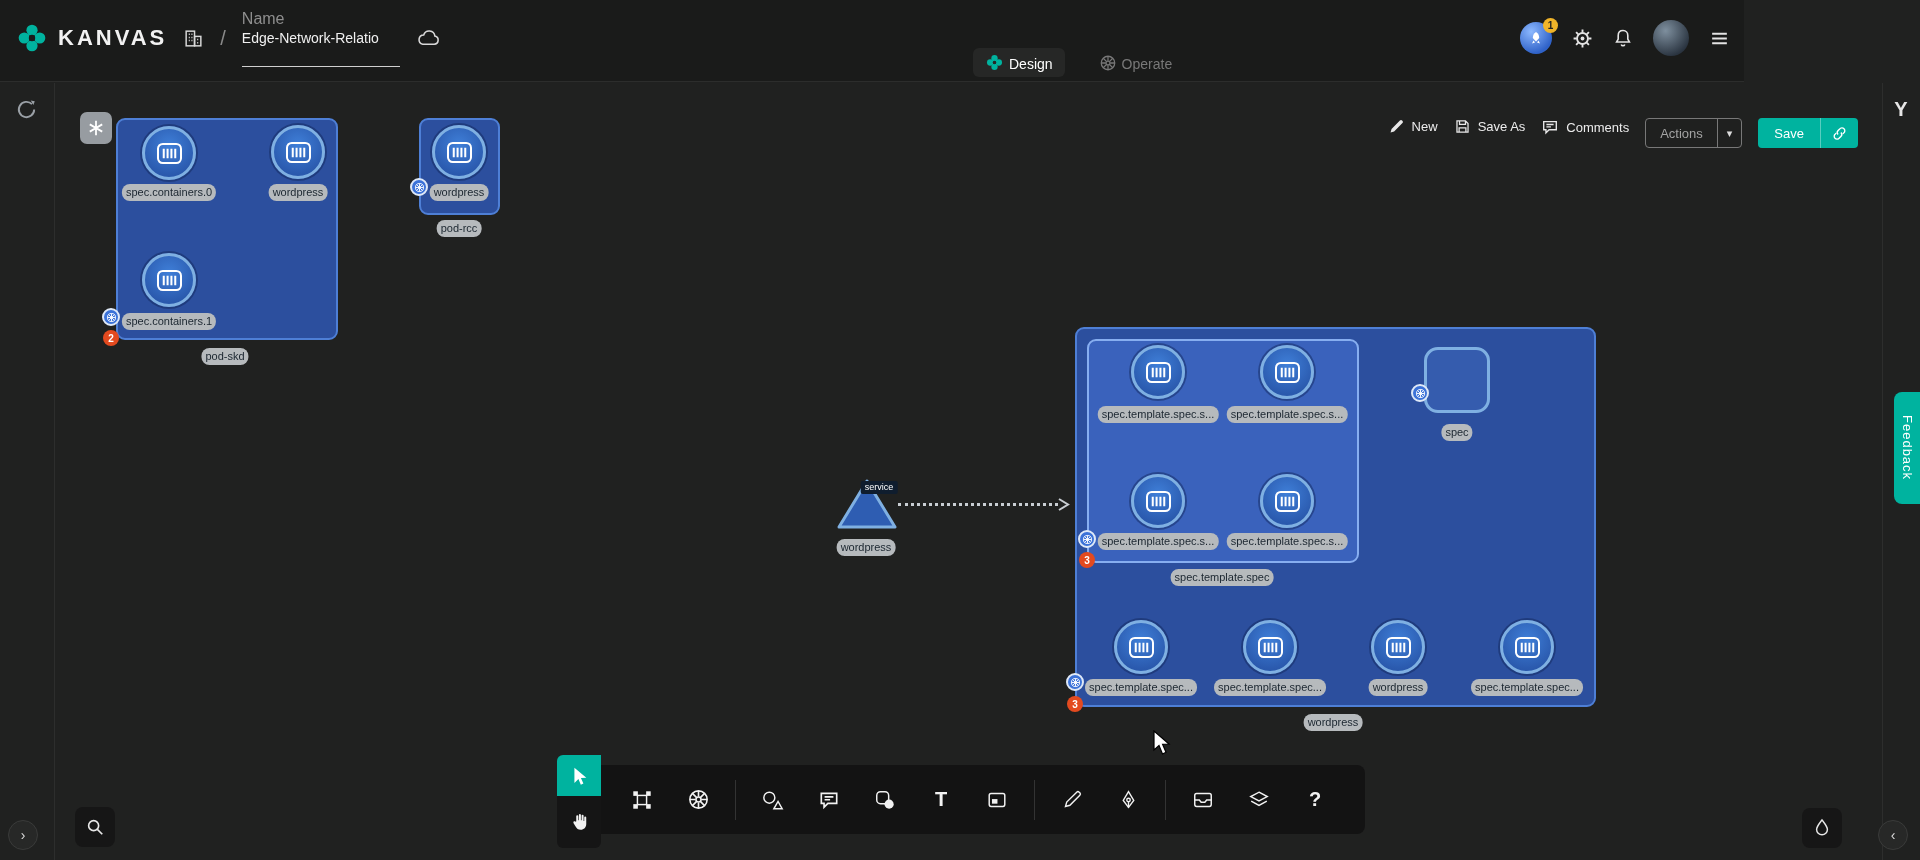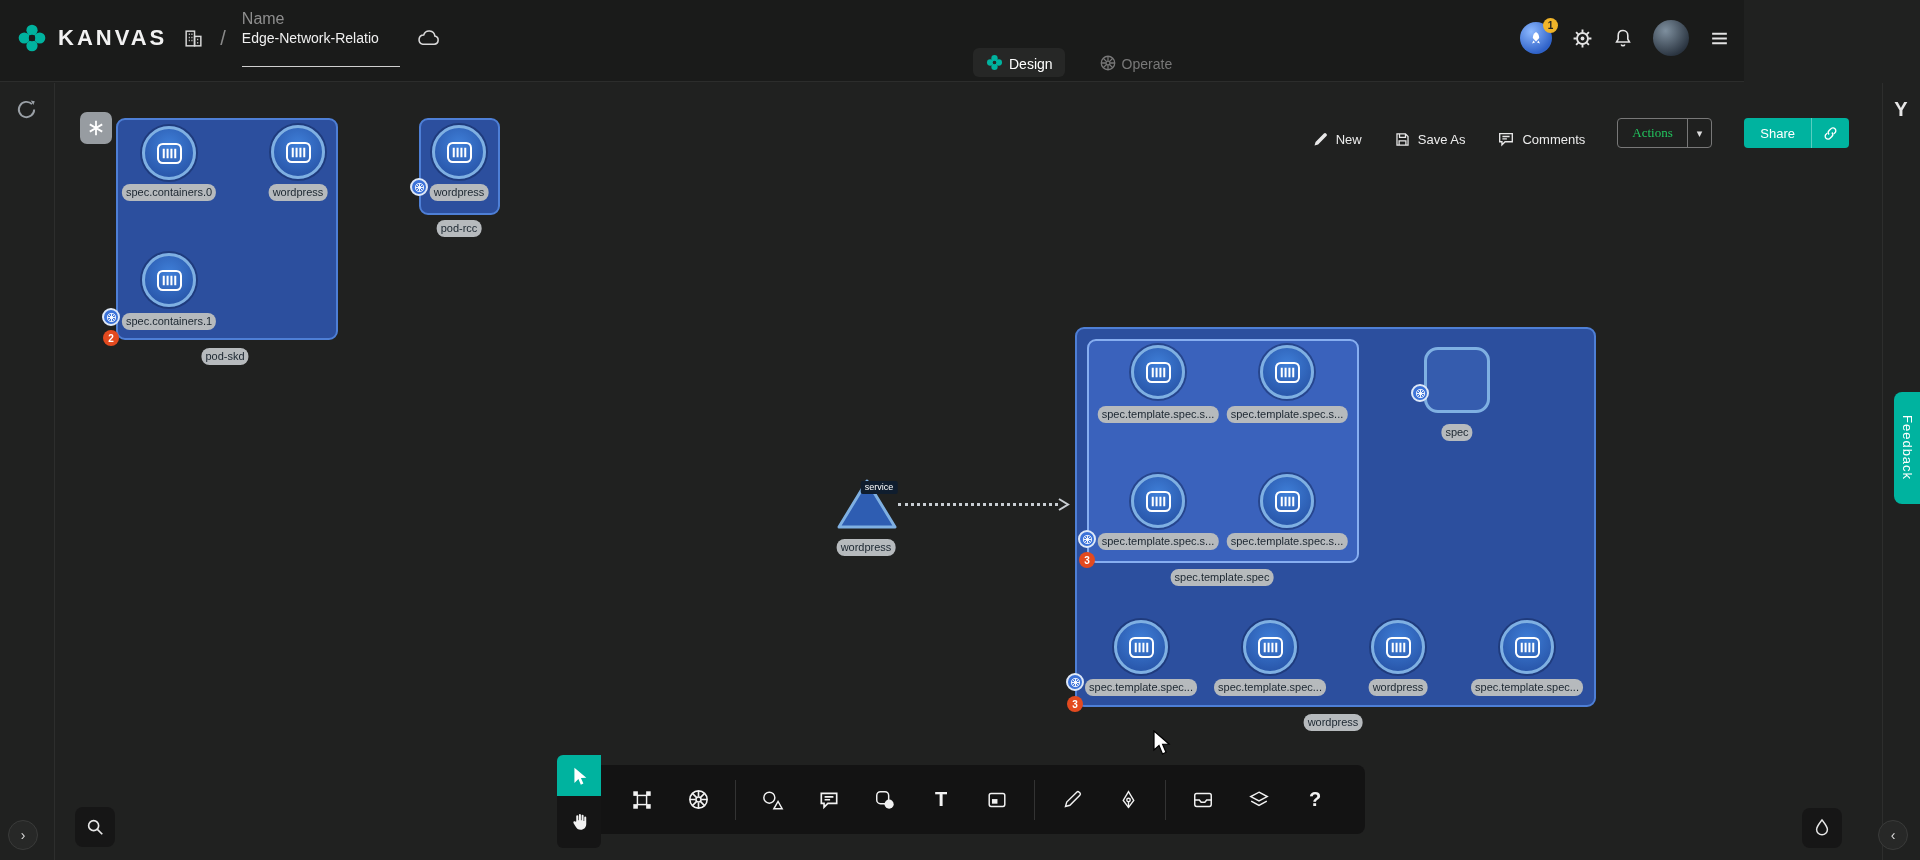"New" .action-bar { align-items: flex-end -> flex-start; gap: 32px -> 16px; right: 71px -> 62px }
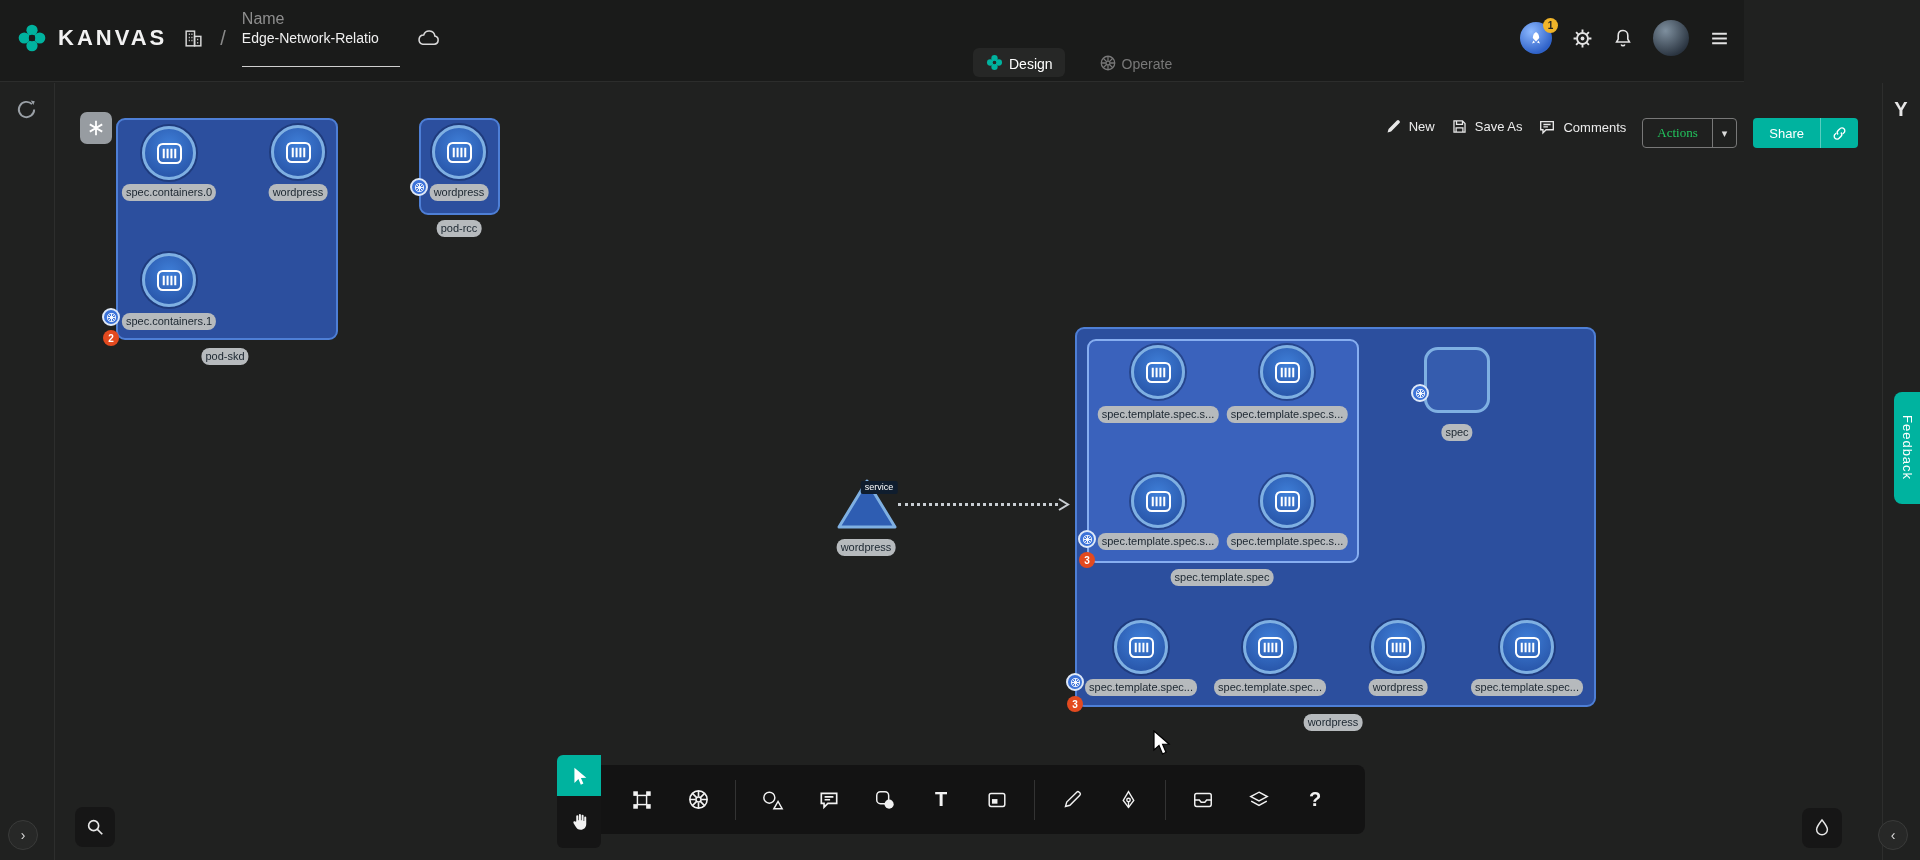"Actions" .actions-label { color: #22c55e -> #a3a3a3; font-family: Liberation Serif, serif -> none }
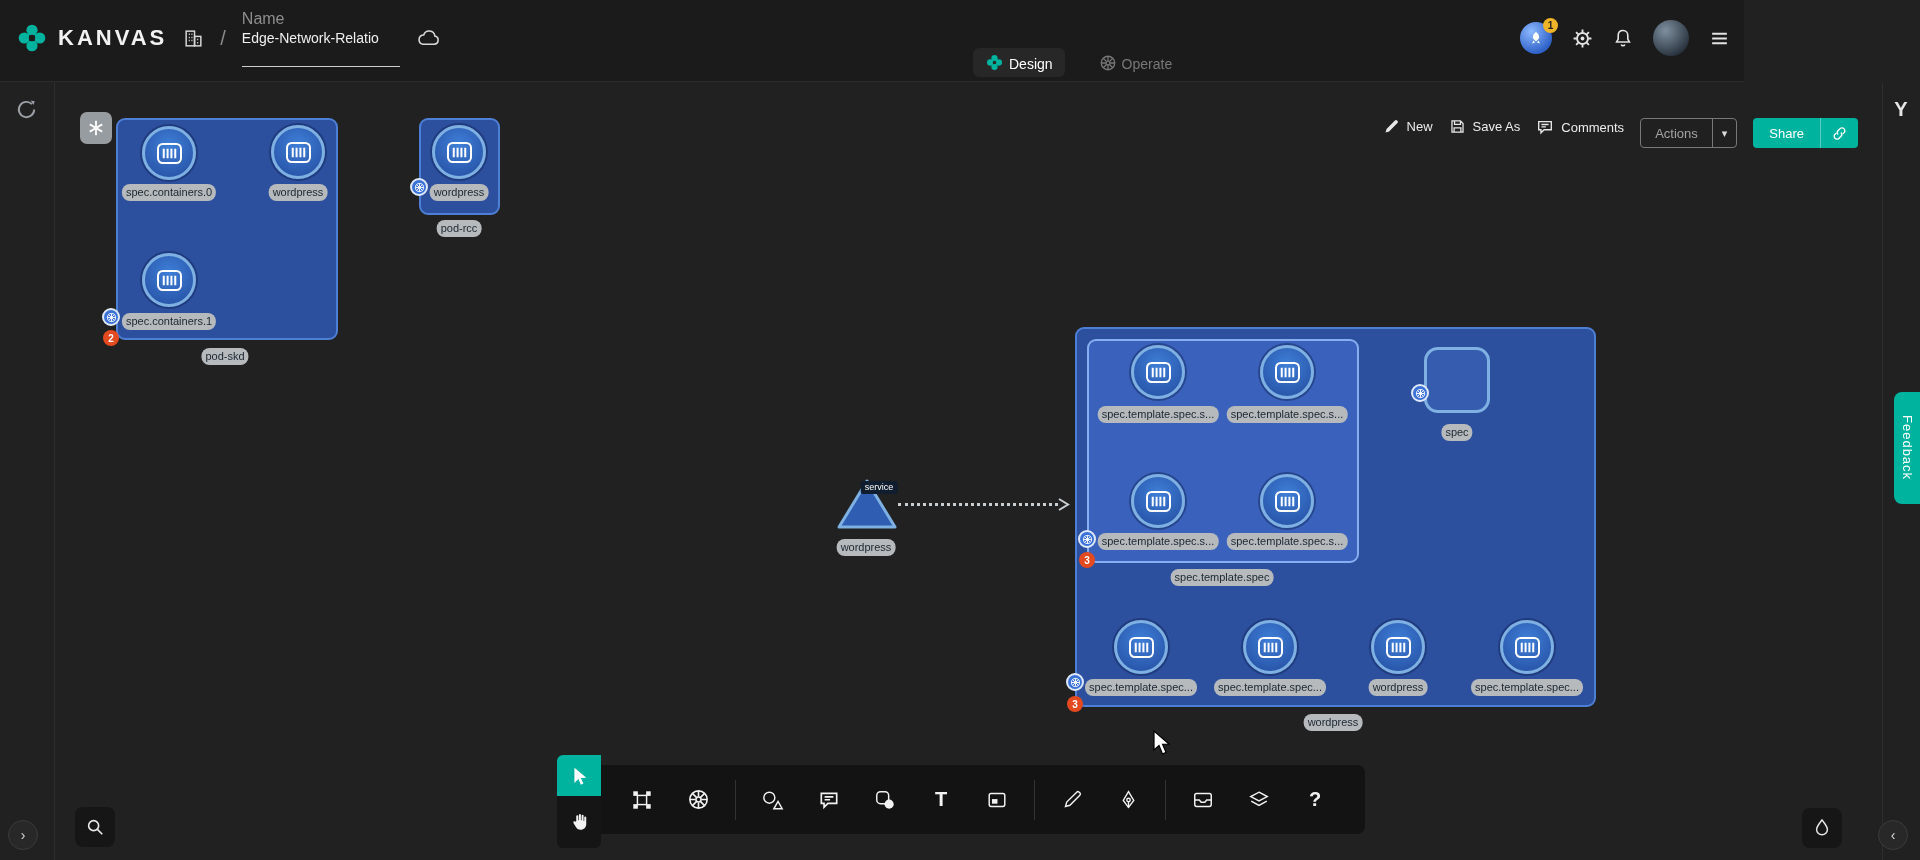"Share" span { text: Share -> Save }
